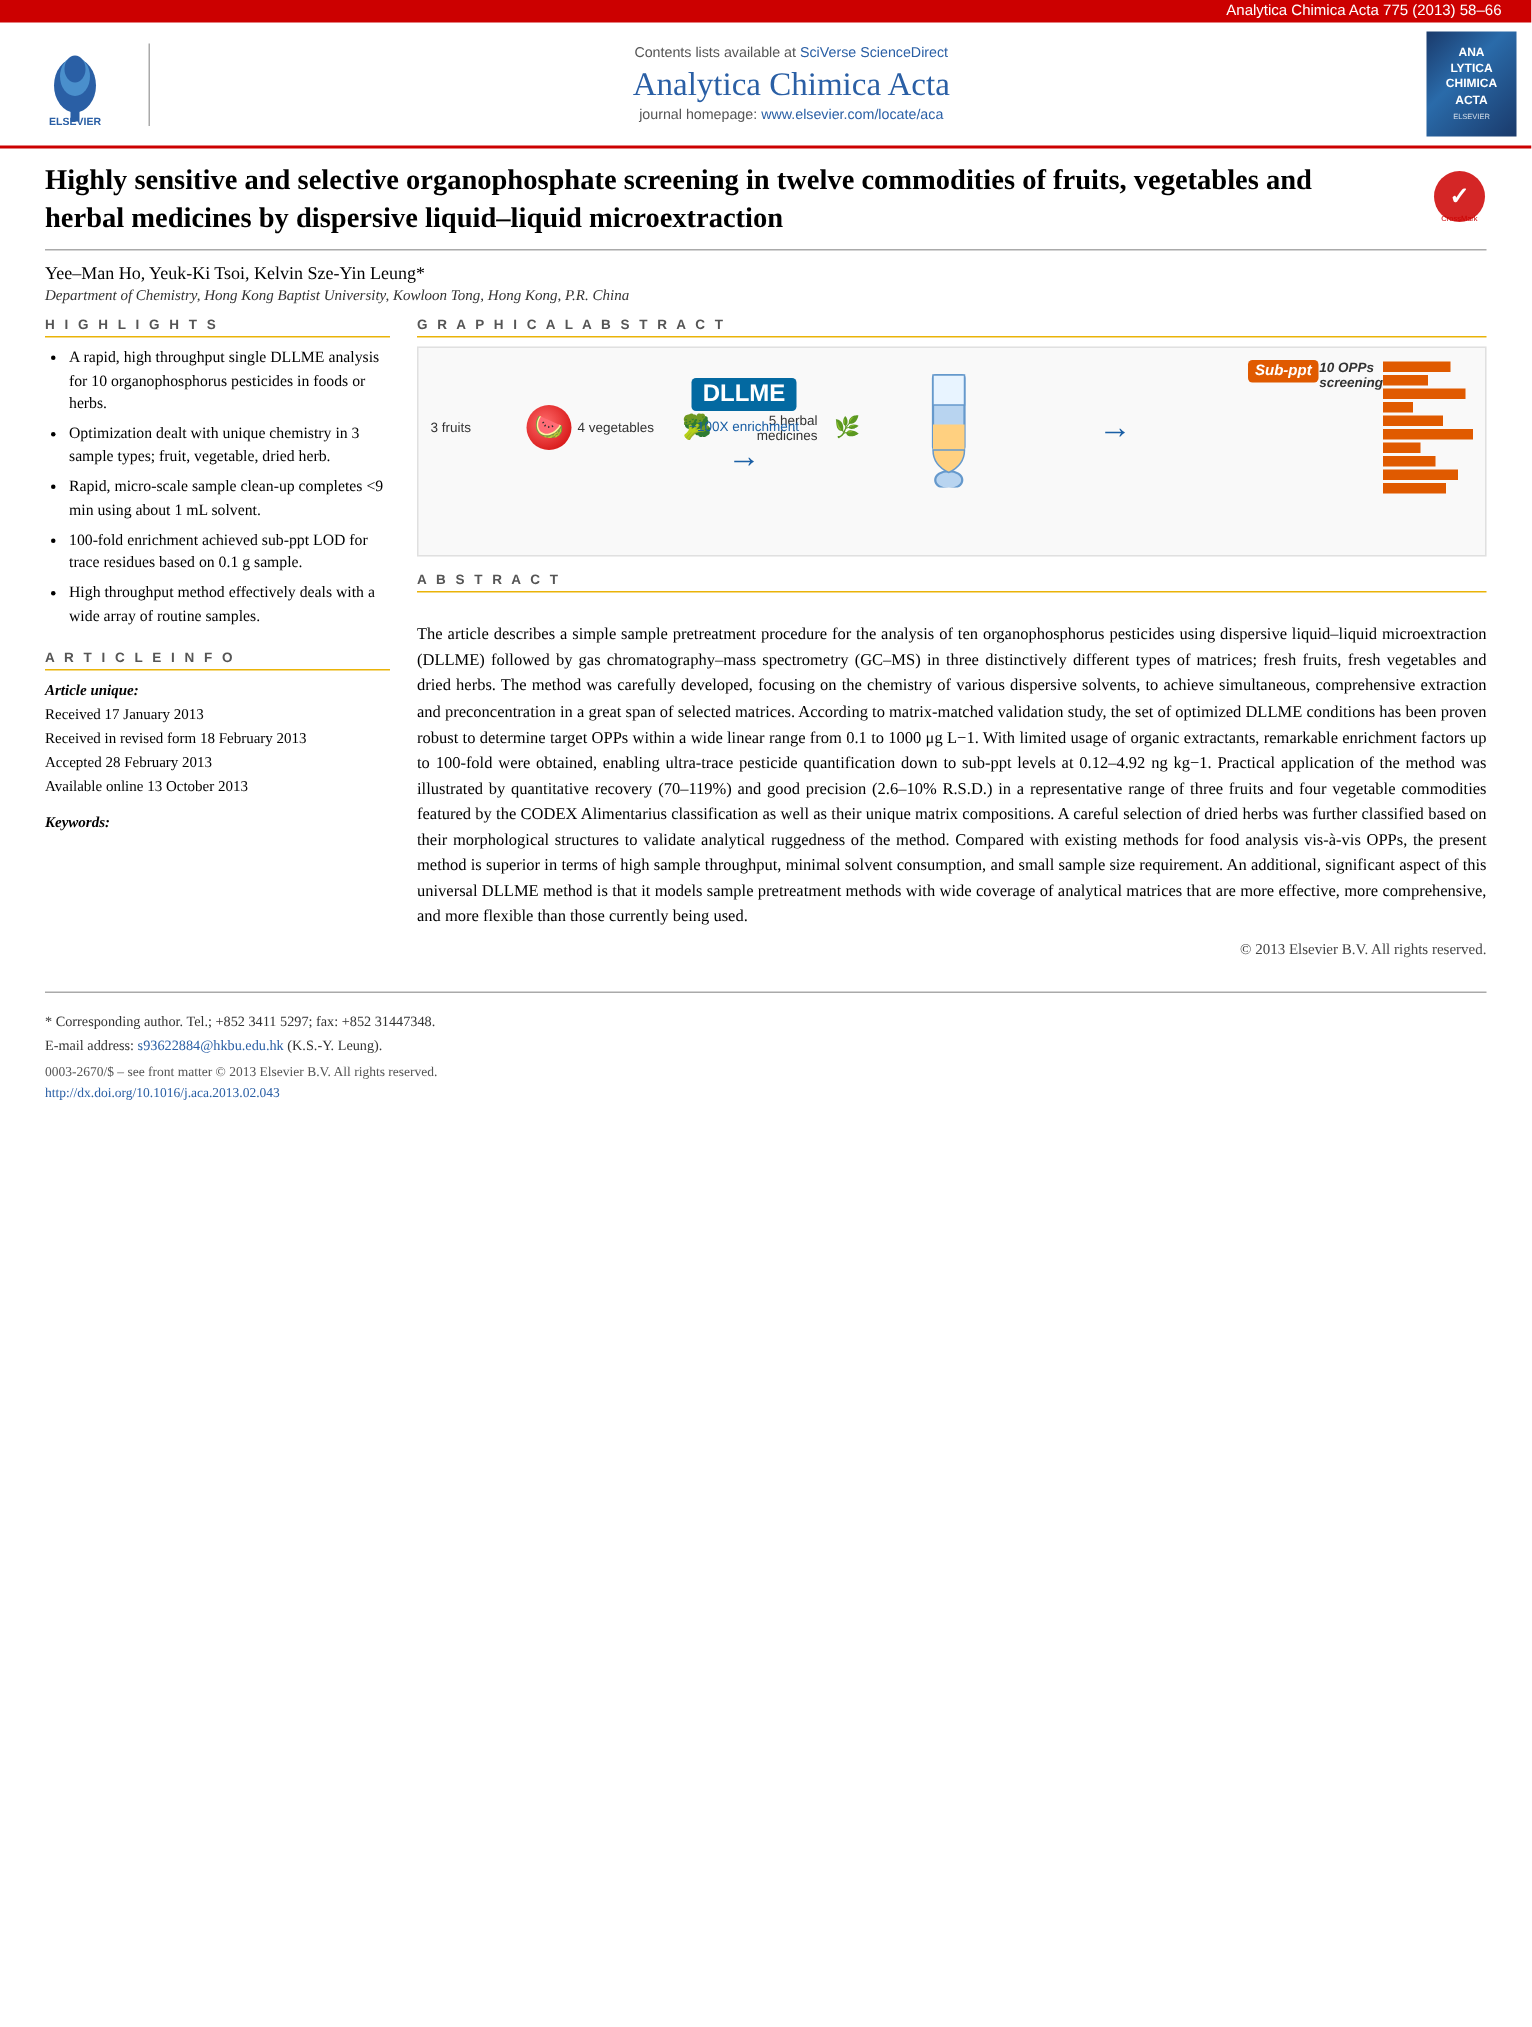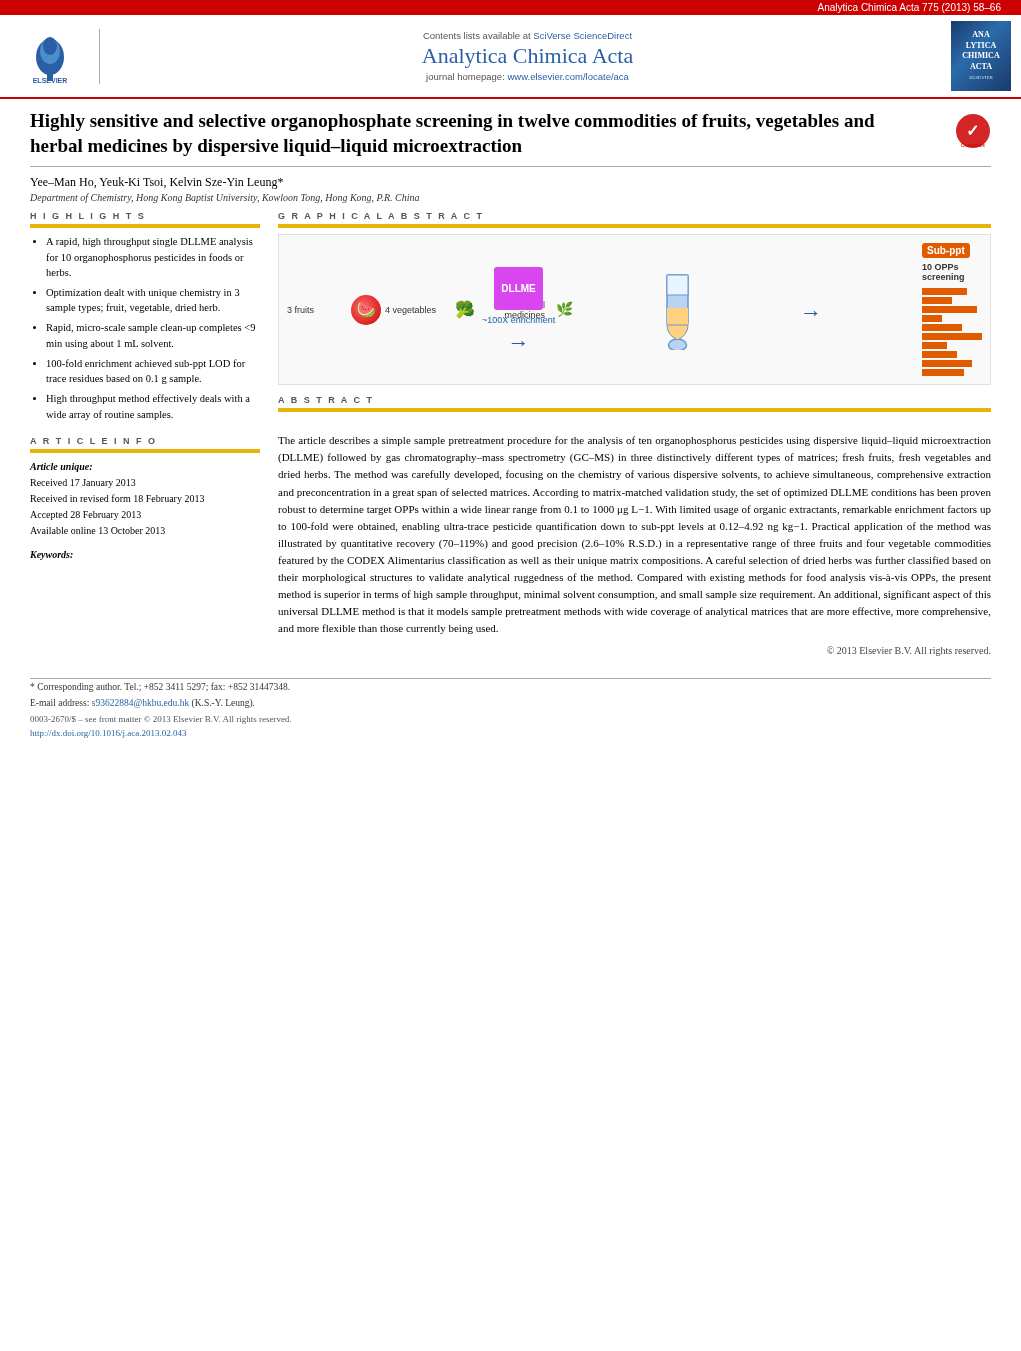"ANA" .journal-cover { font-family: Liberation Serif, serif -> Liberation Sans, sans-serif }
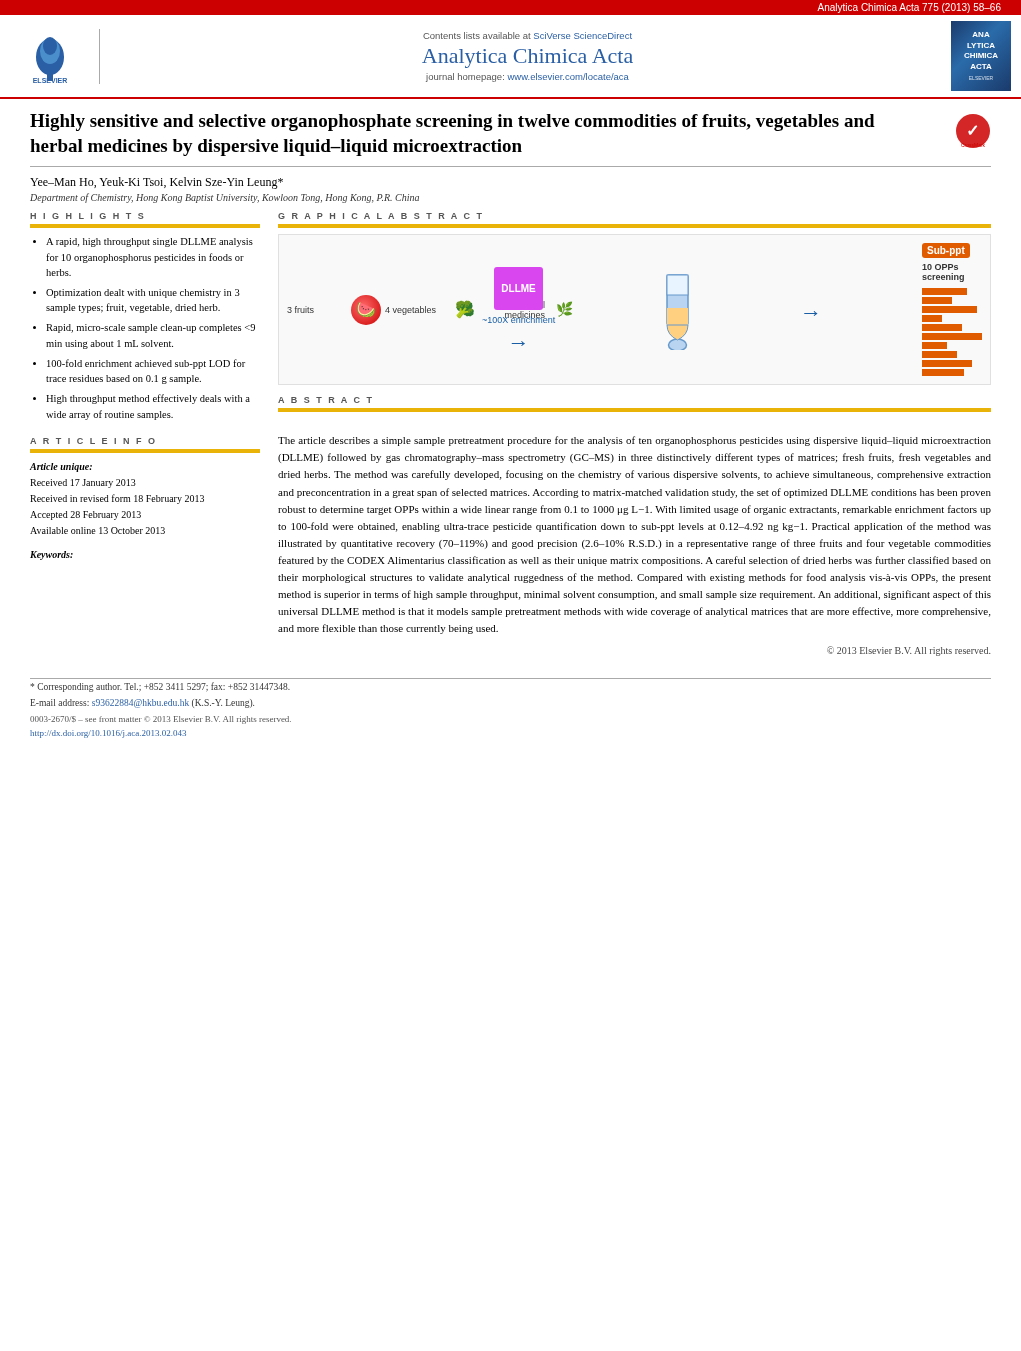"H I G H L" .section-heading { border-bottom: 4px solid #eab308 -> 1px solid #eab308 }
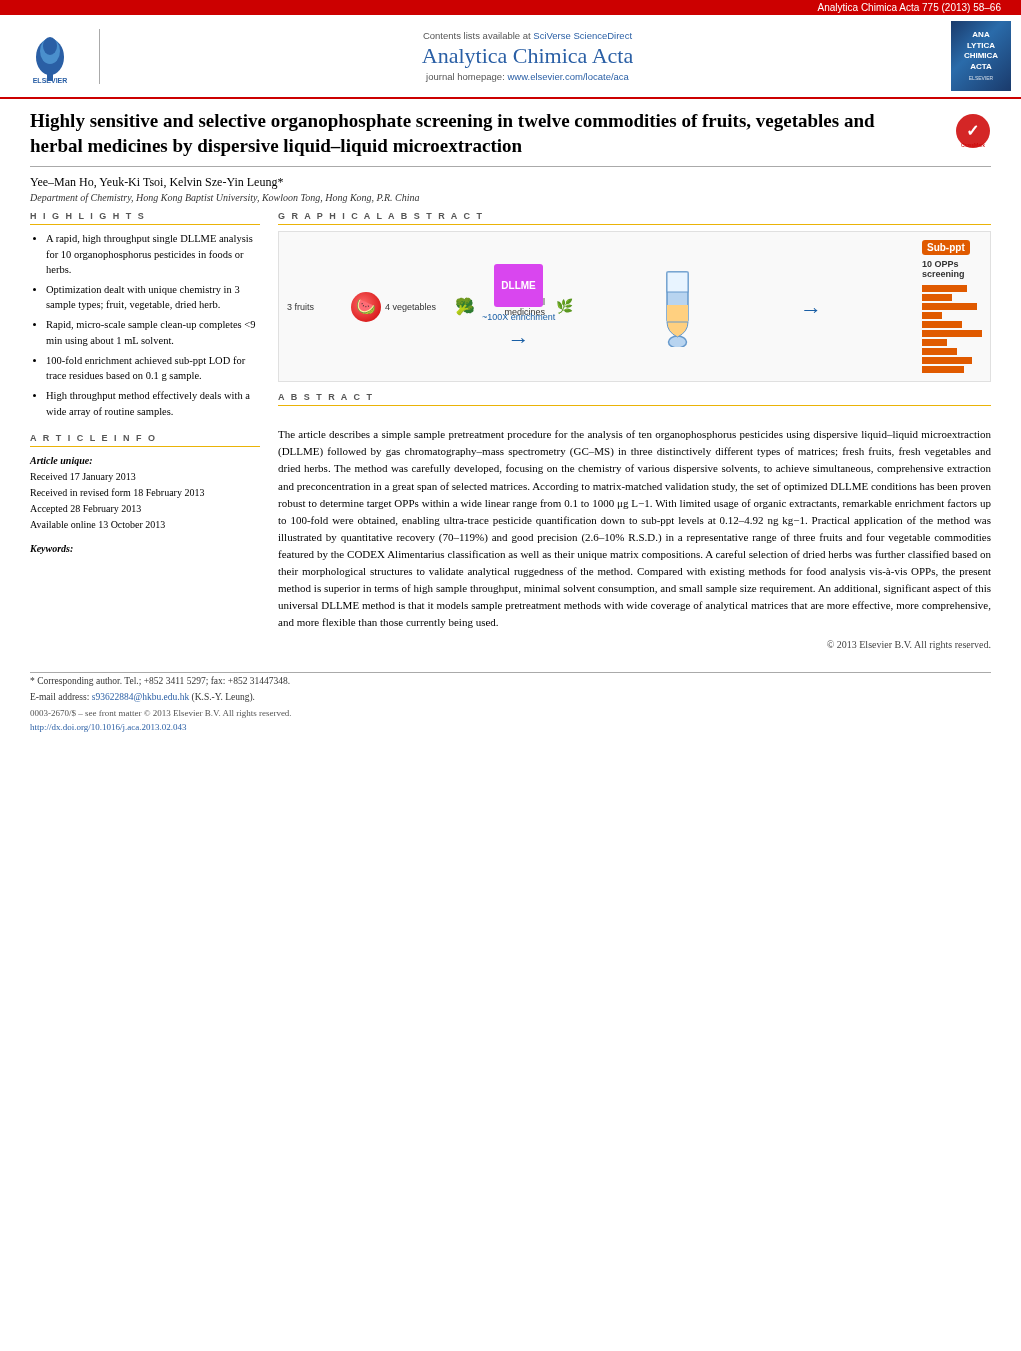"Sub-ppt" .ga-right { flex-direction: column -> row; font-style: none -> italic }
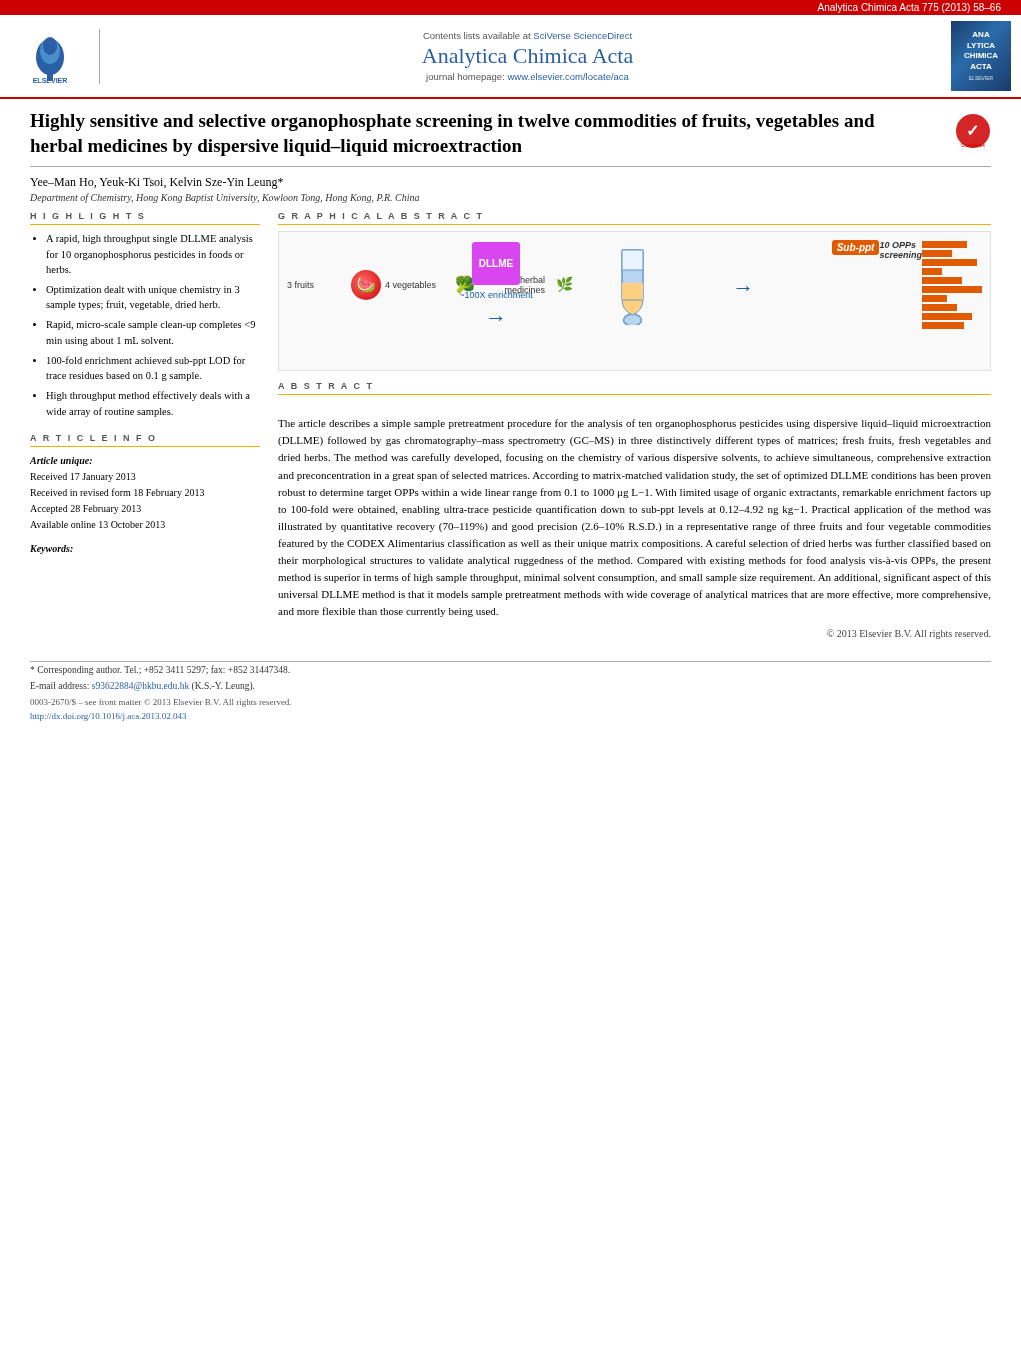"DLLME" .dllme-box { background: #d946ef -> #0369a1; font-size: 10px -> 16px; padding: 16px 7px -> 2px 7px }
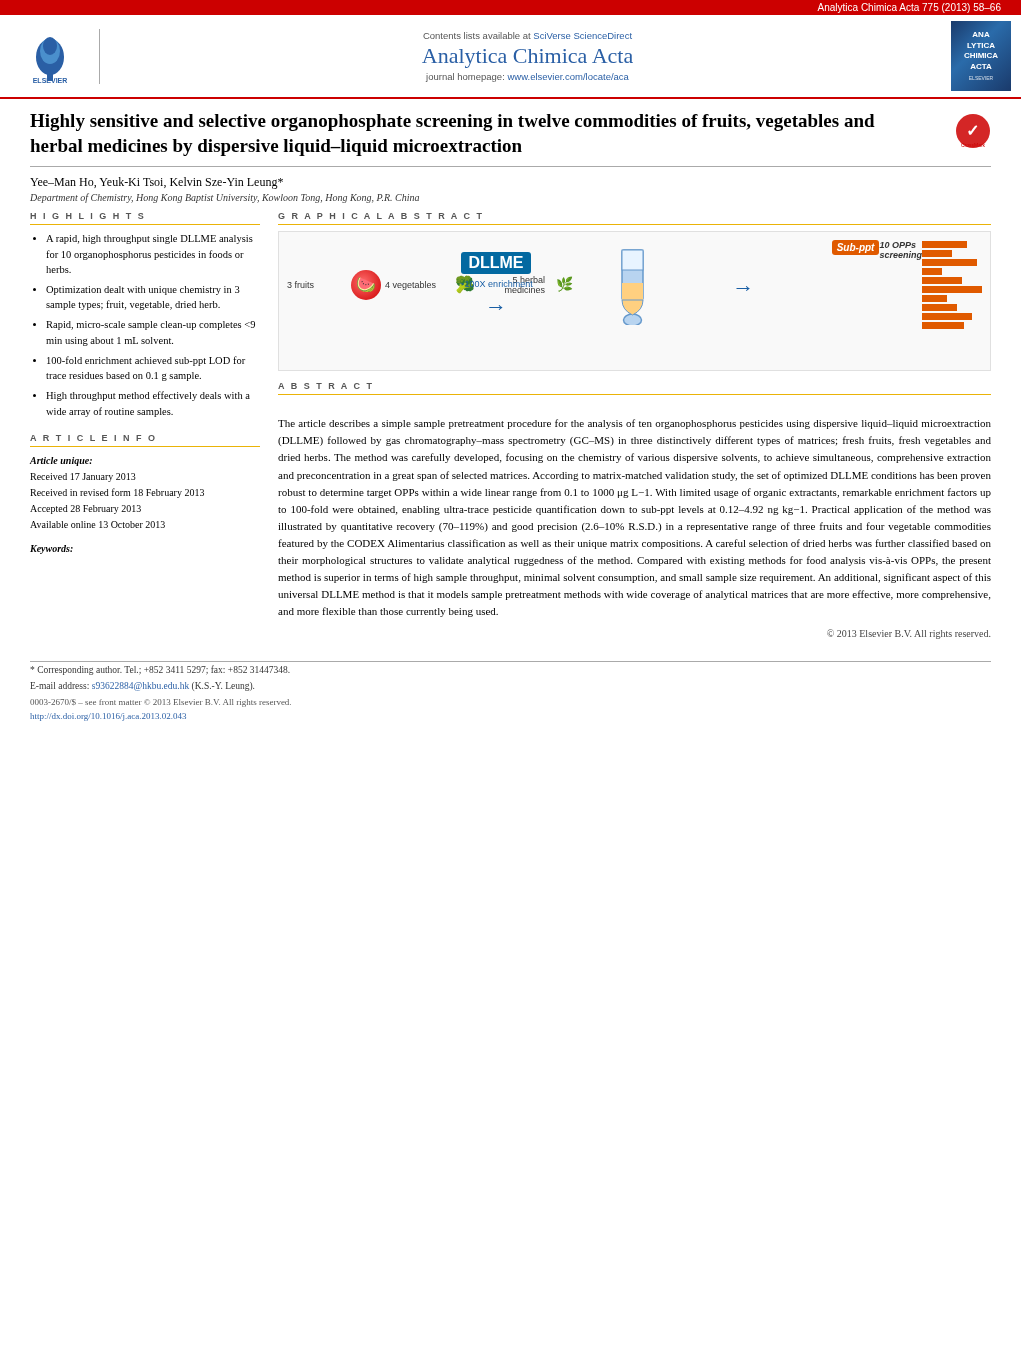"* Corresponding author. Tel.; +852" .footer-rule { padding-top: 2px -> 14px }
